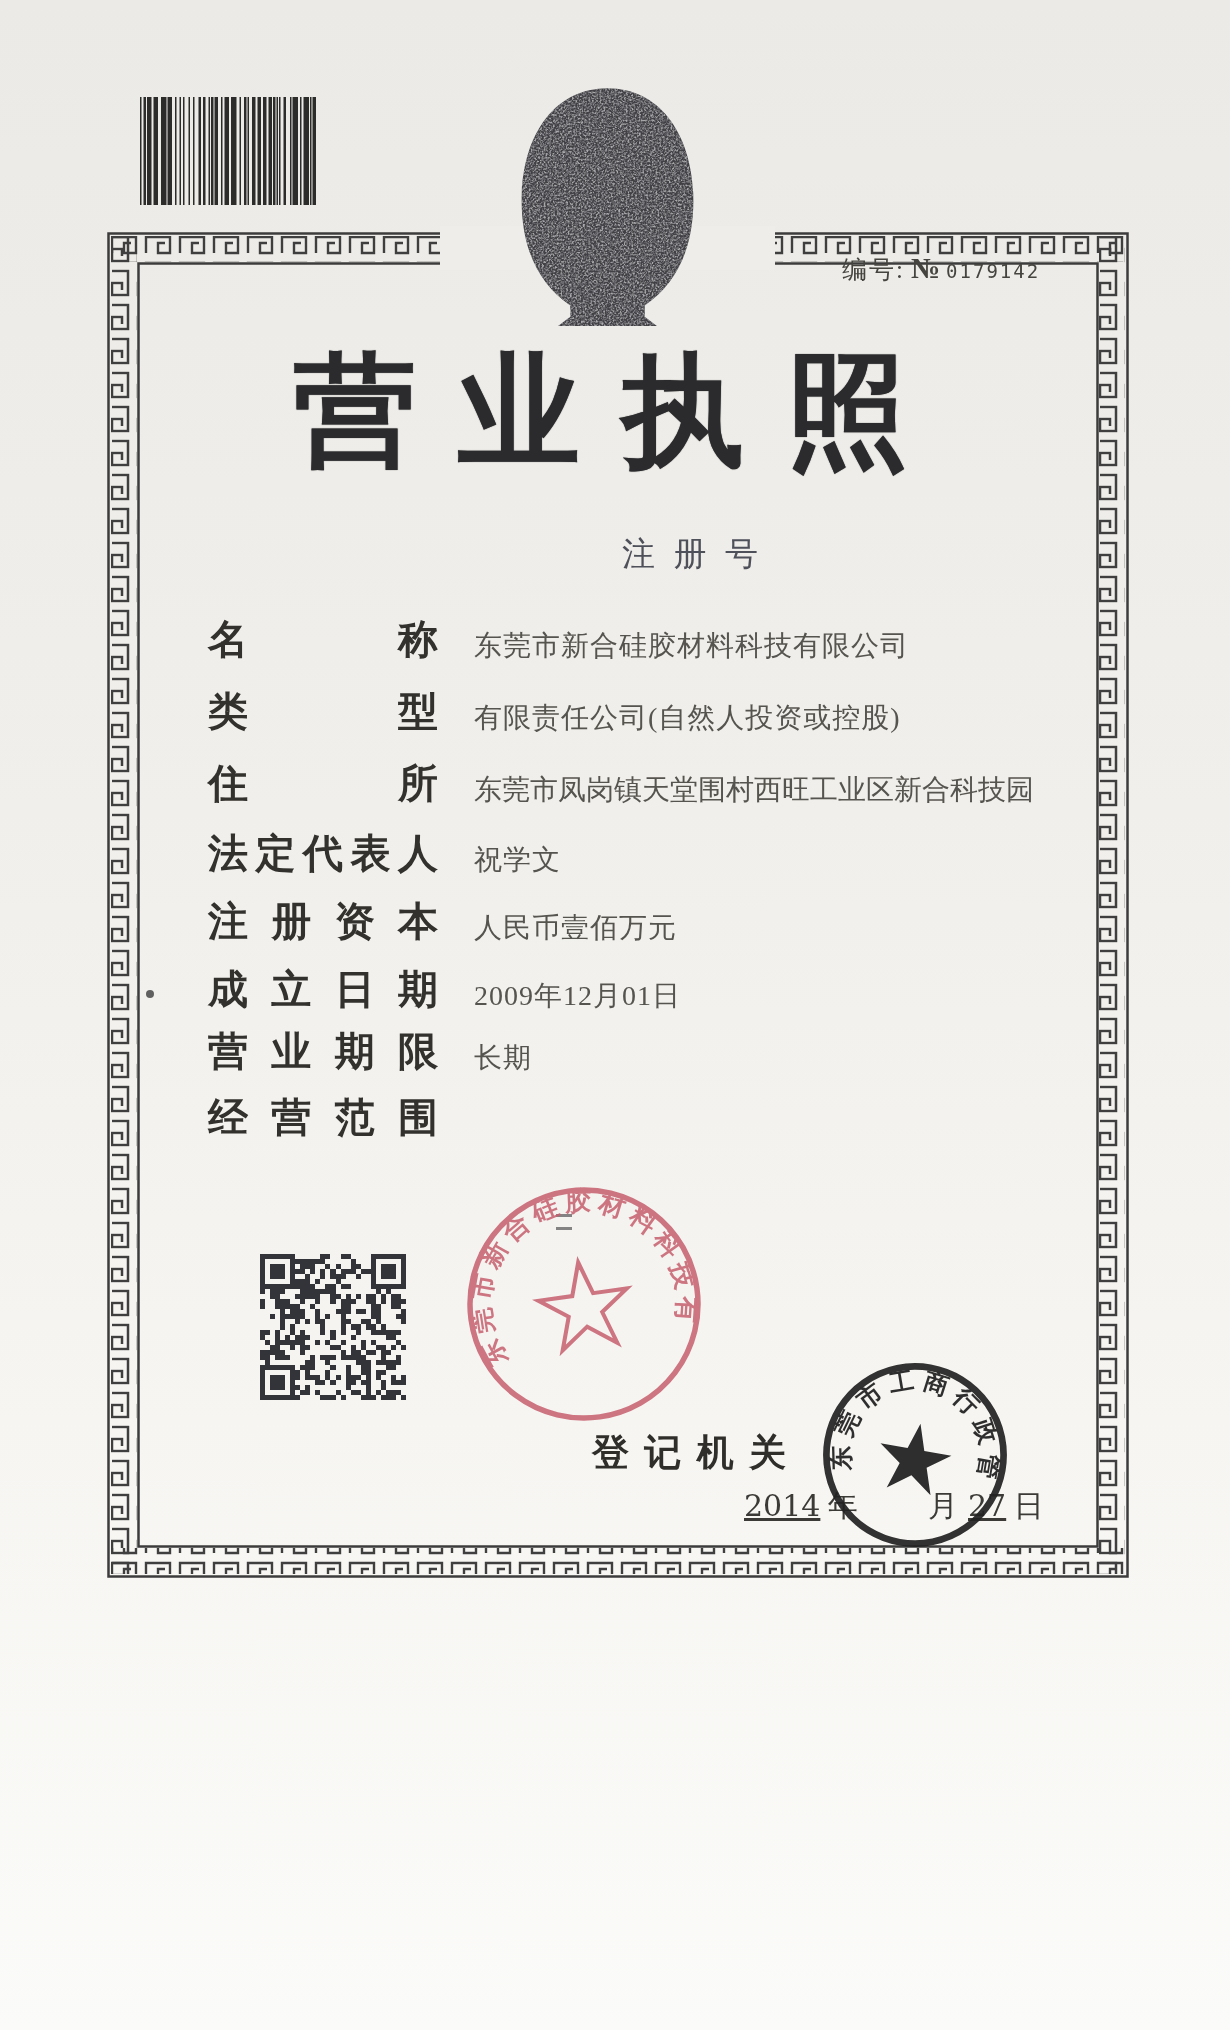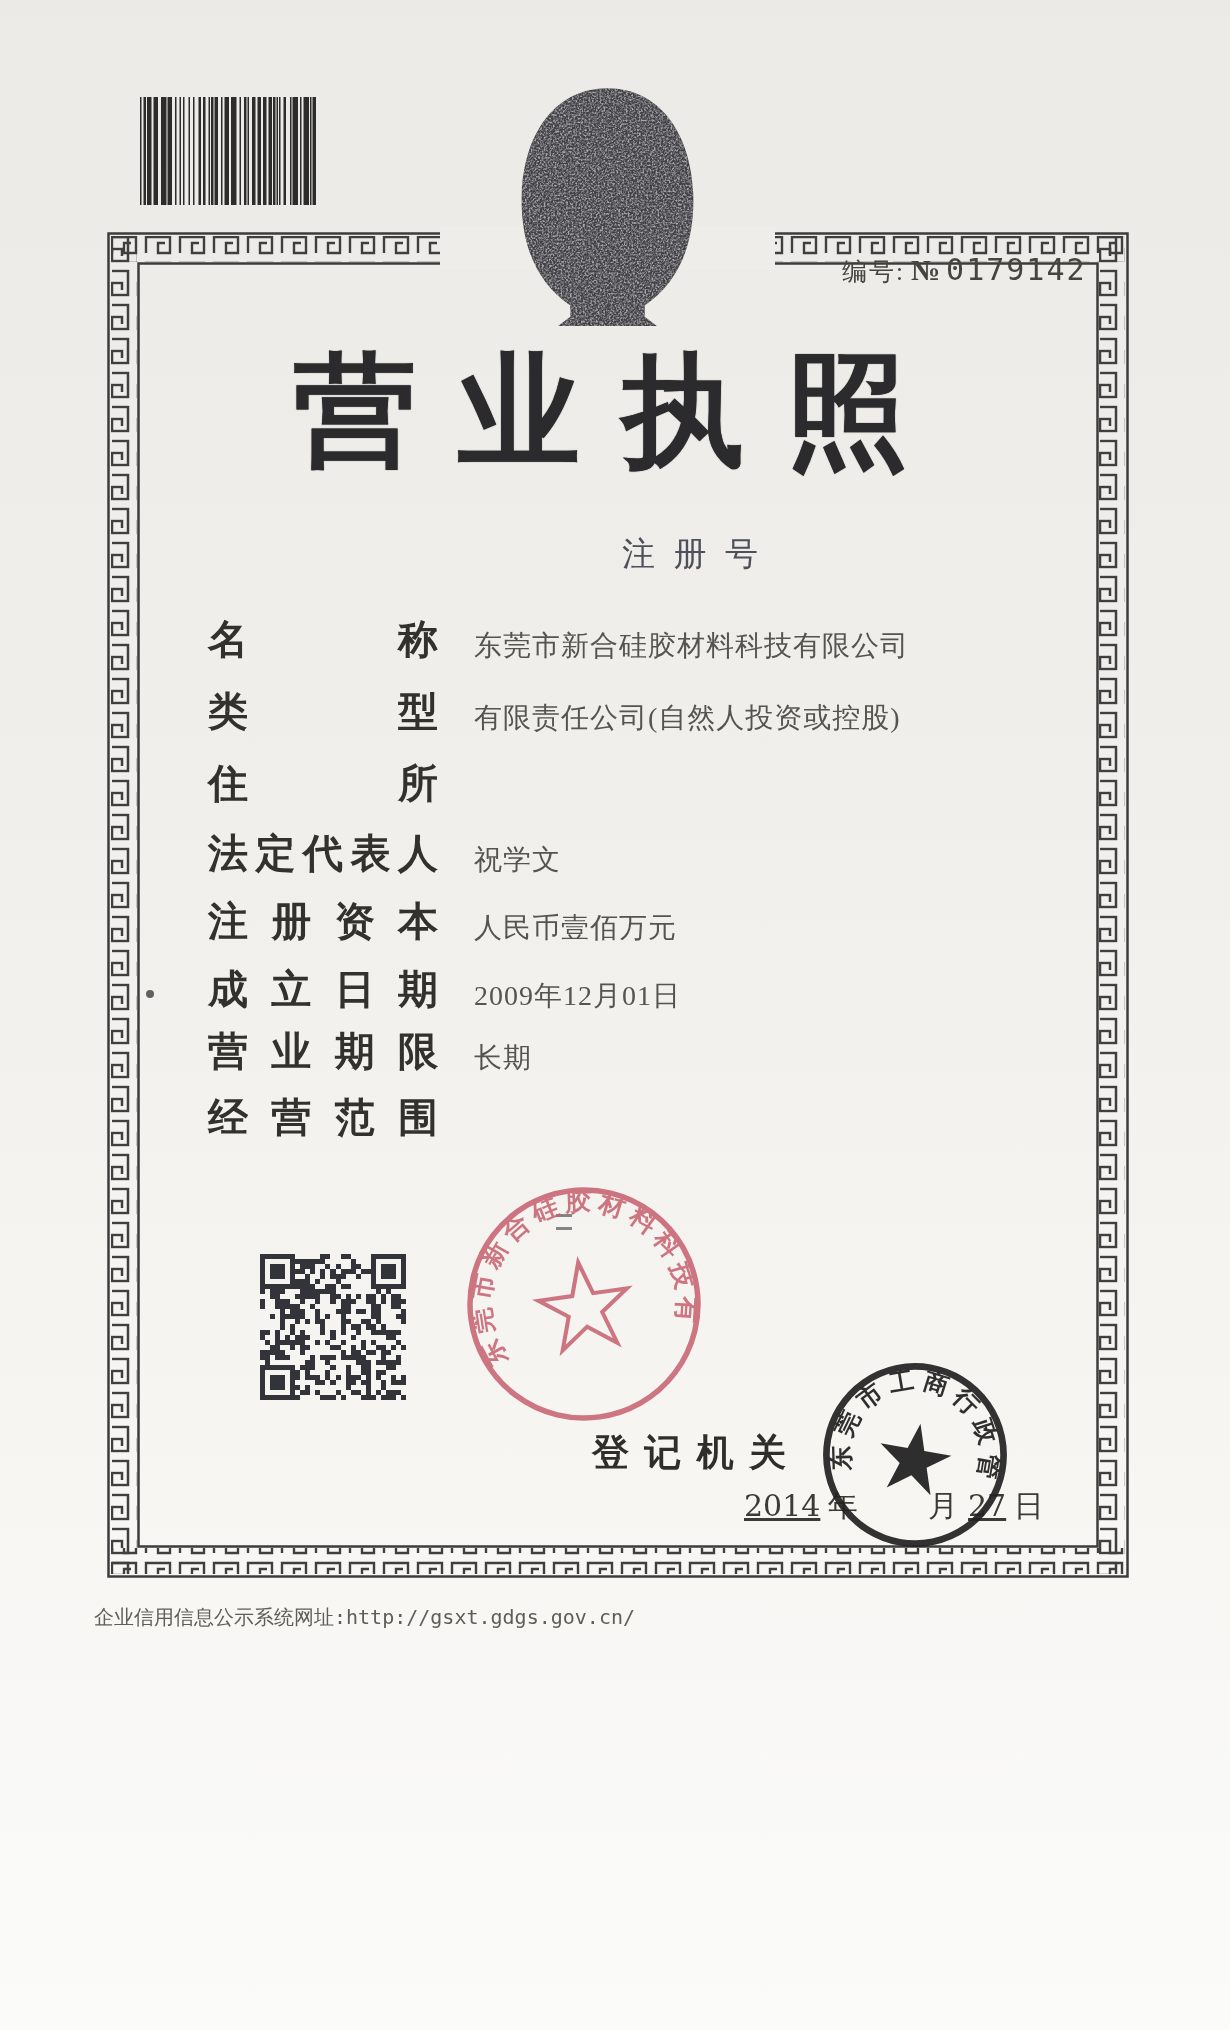"0179142" .serial .num { font-size: 30px -> 19px }
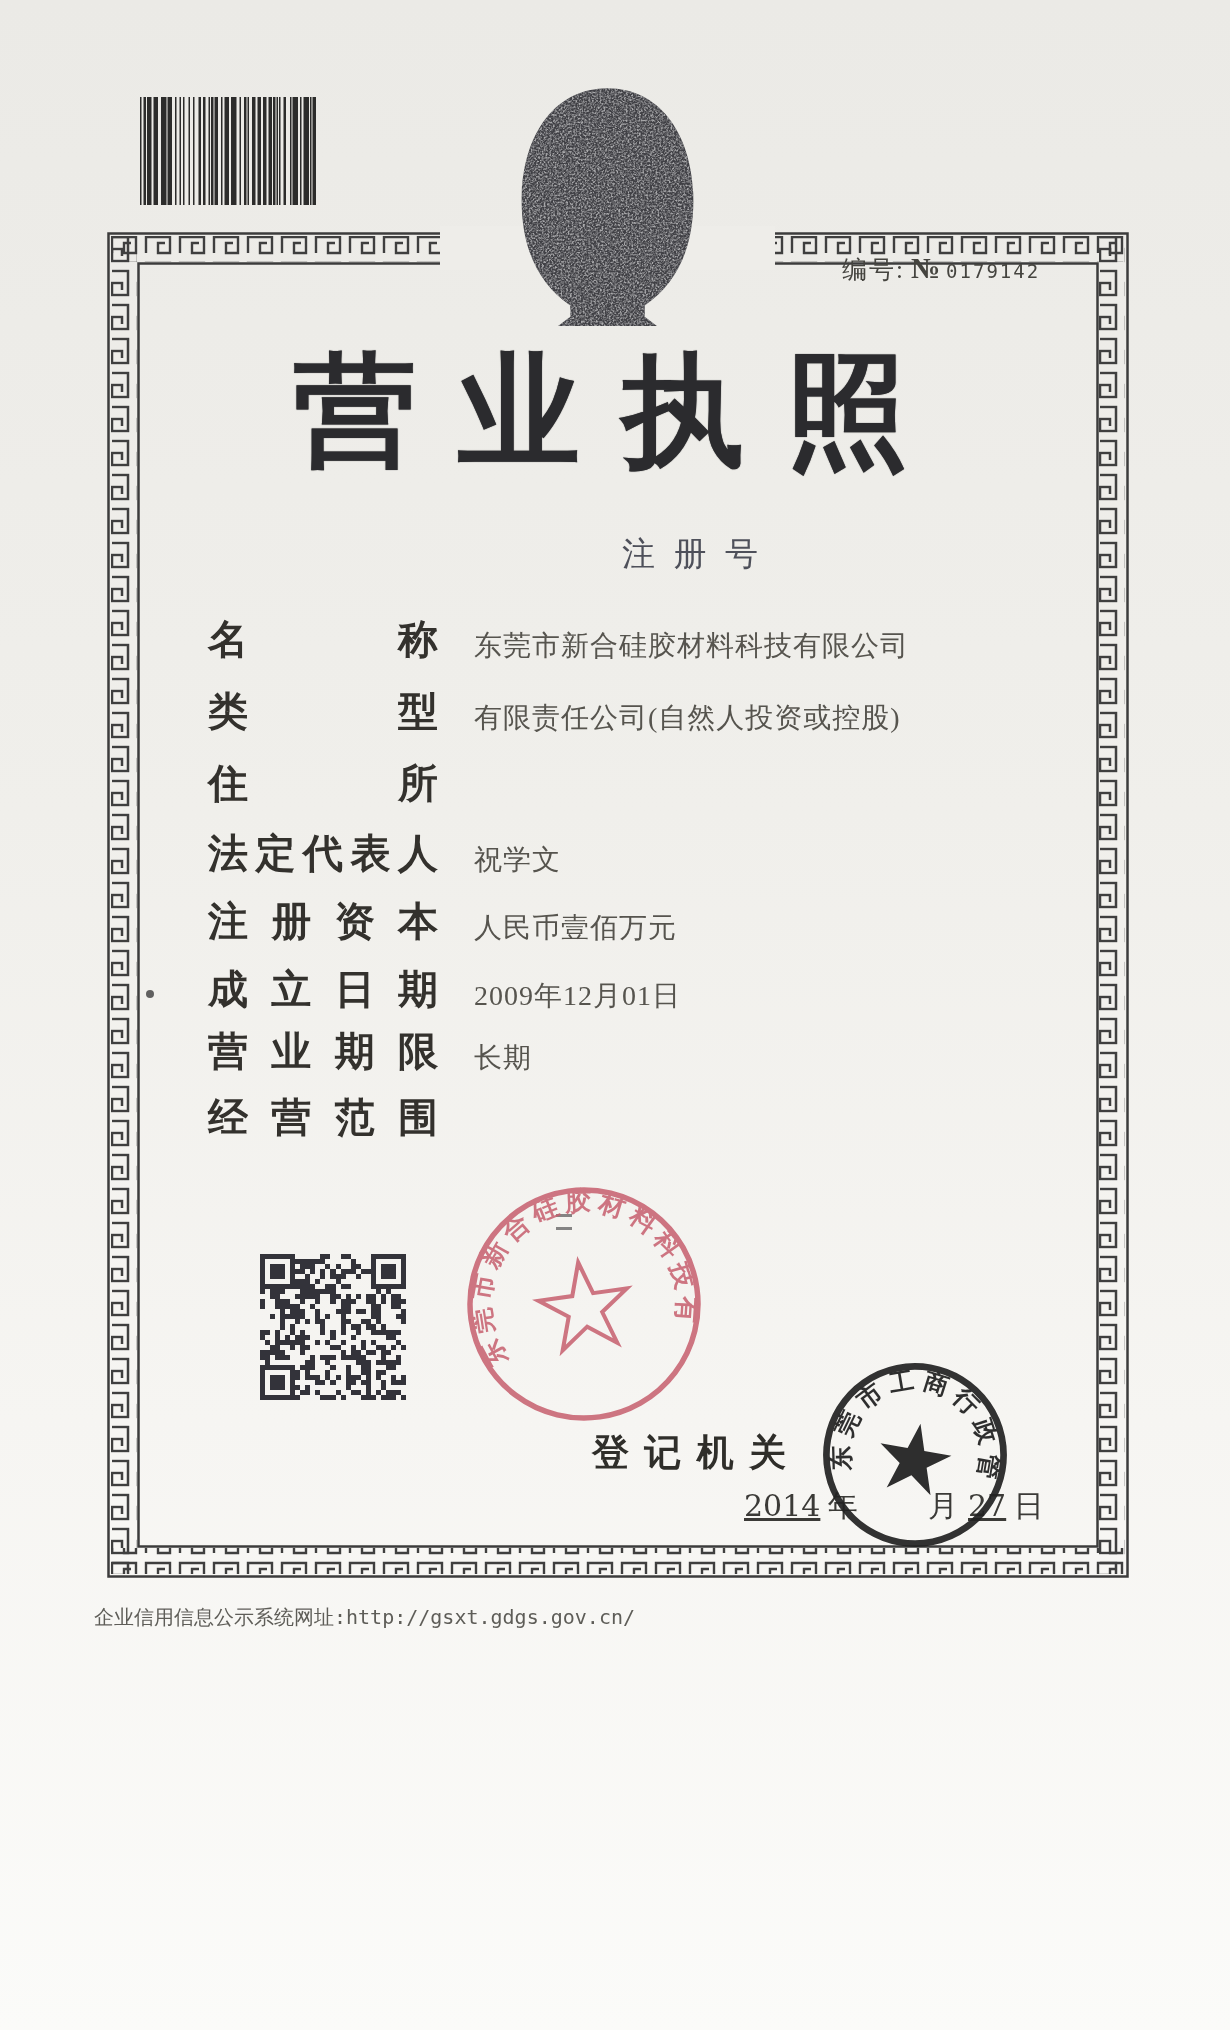"东莞市凤岗镇天堂围村西旺工业区新合科技园" span.fvalue { html: none -> <span>东莞市凤岗镇天堂围村西旺工业区新合科技园</span> }
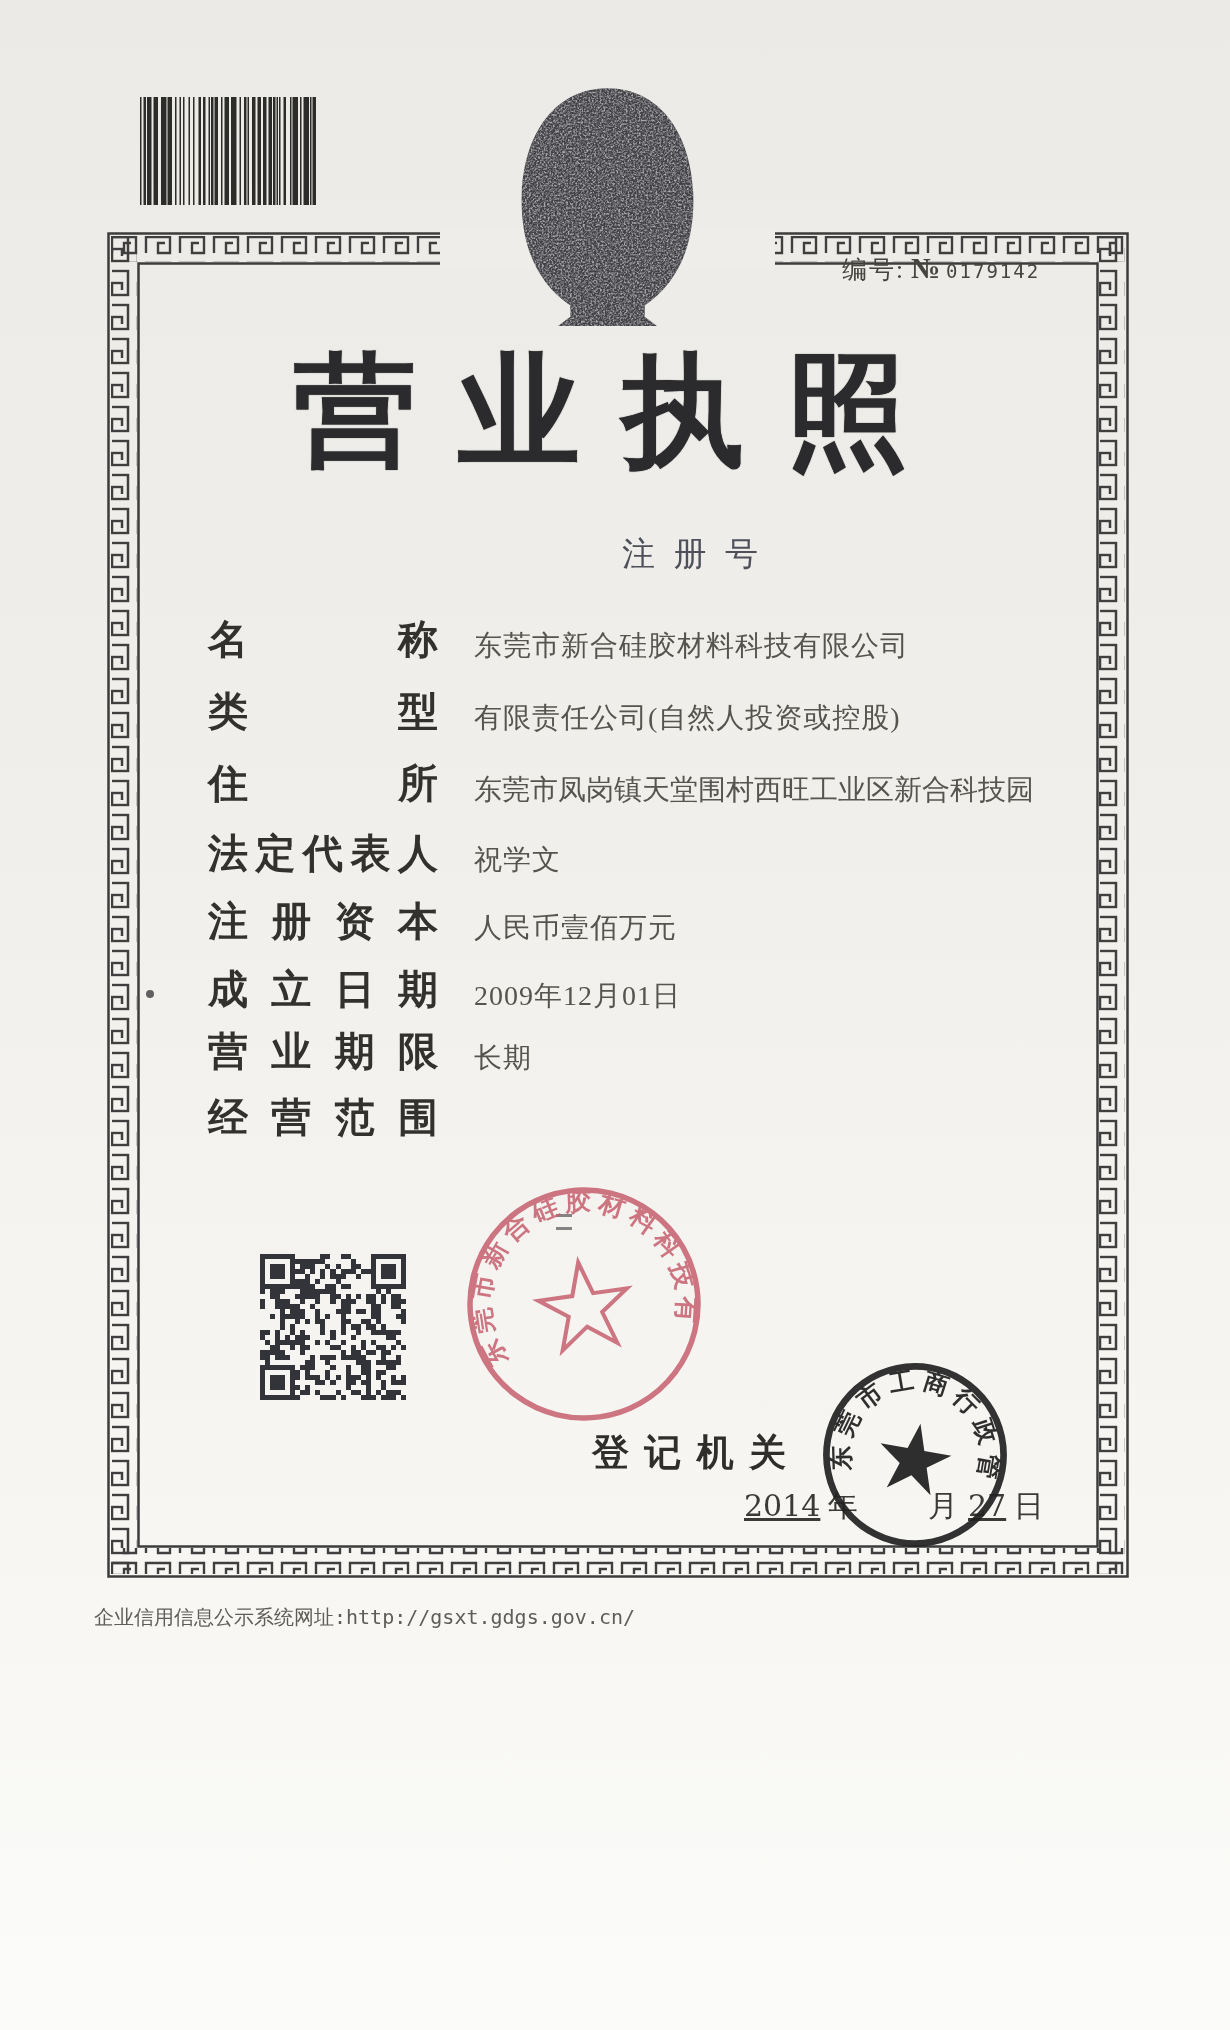"企业信用信息公示系统网址:http://gsxt.gdgs.gov.cn/" div.abs { html: <div>企业信用信息公示系统网址:http://gsxt.gdgs.gov.cn/</div> -> none }
